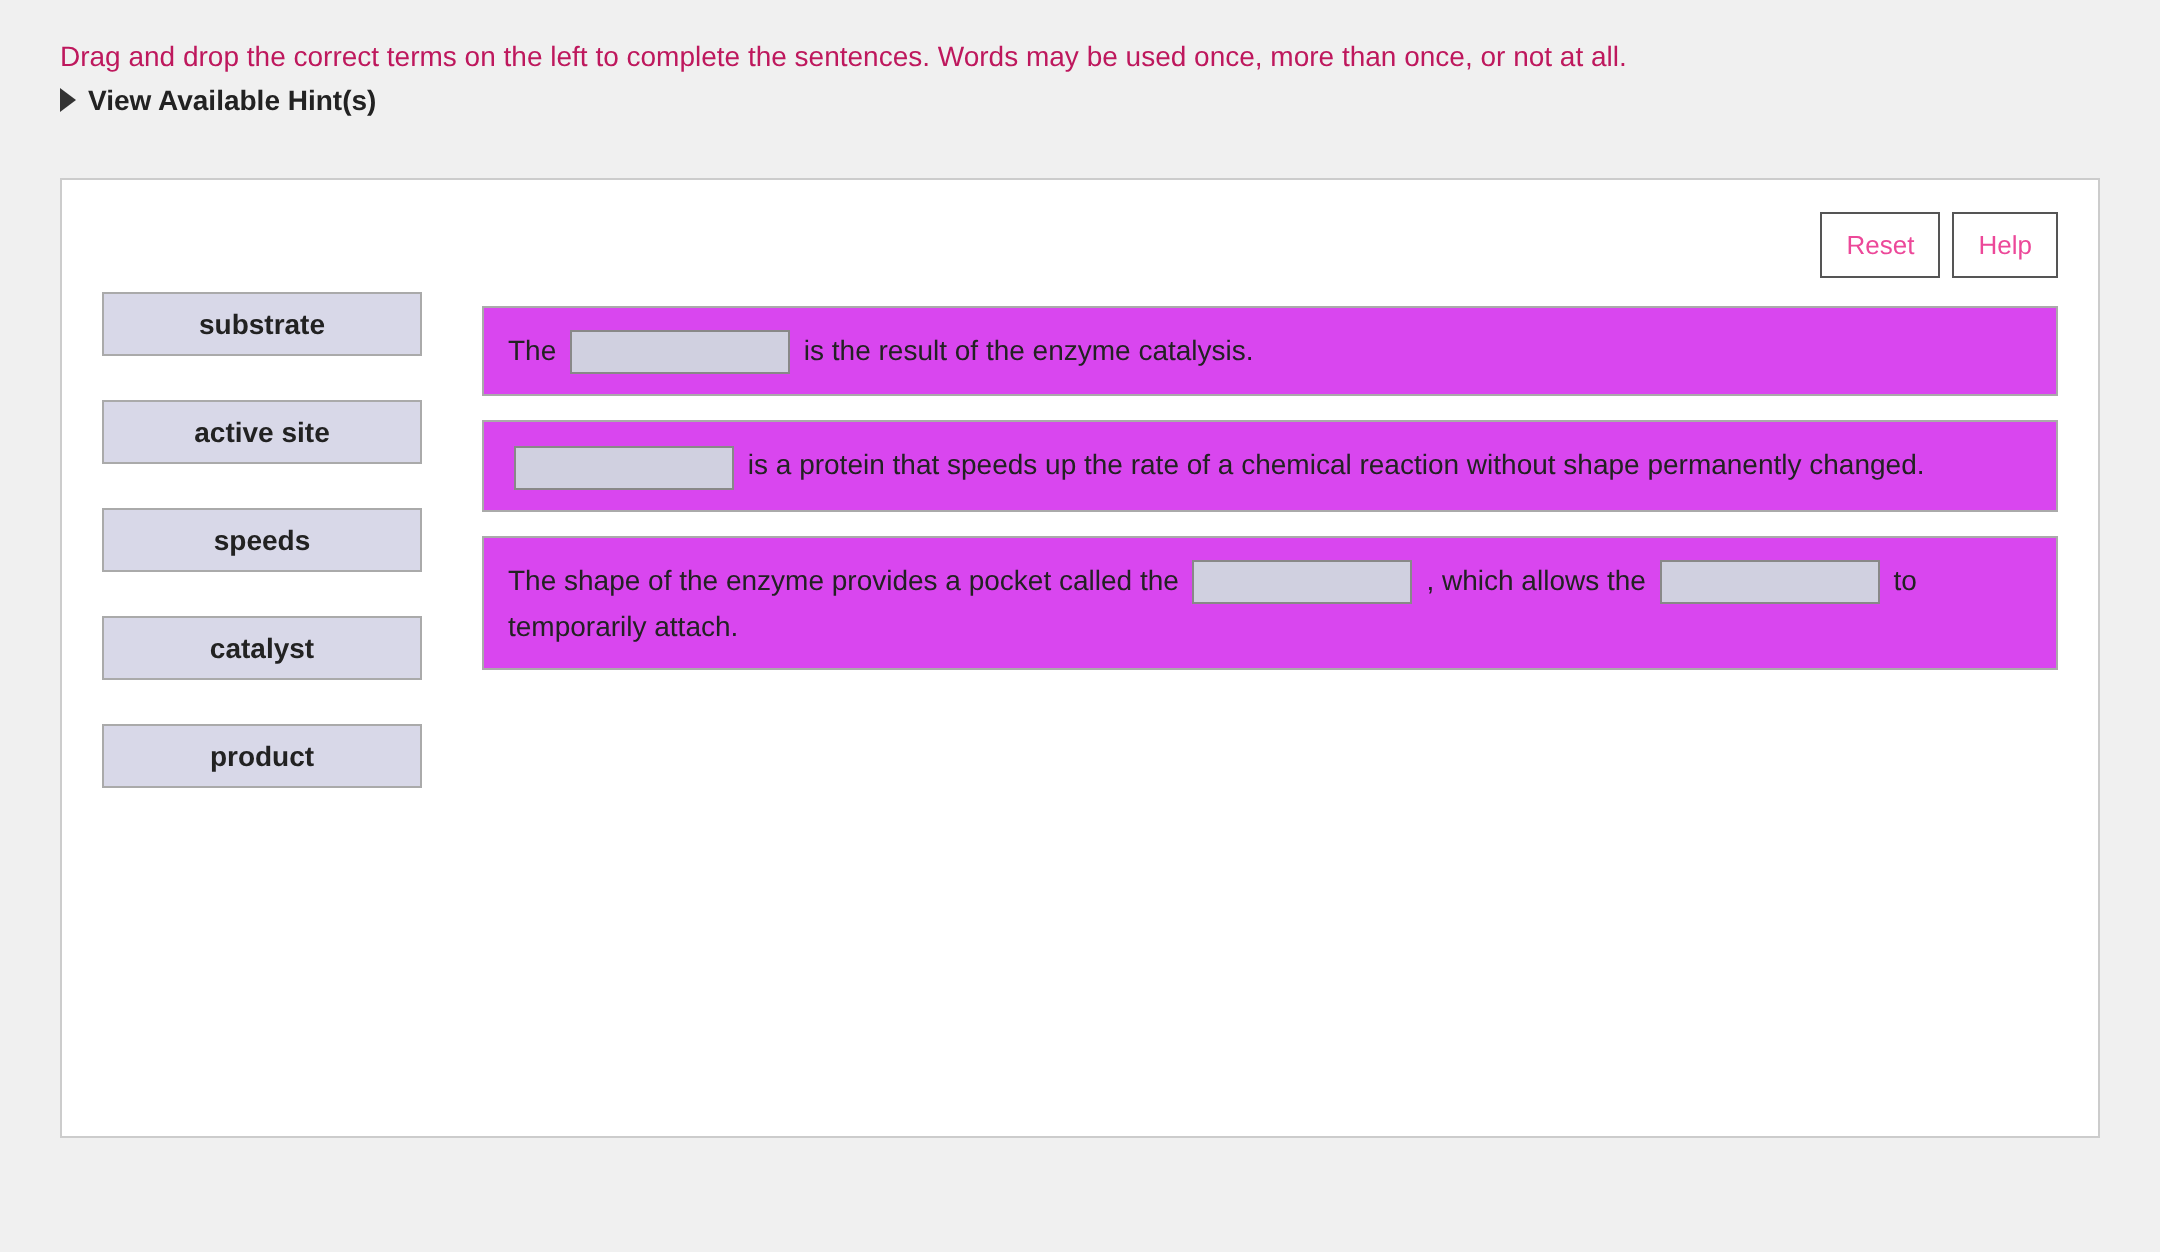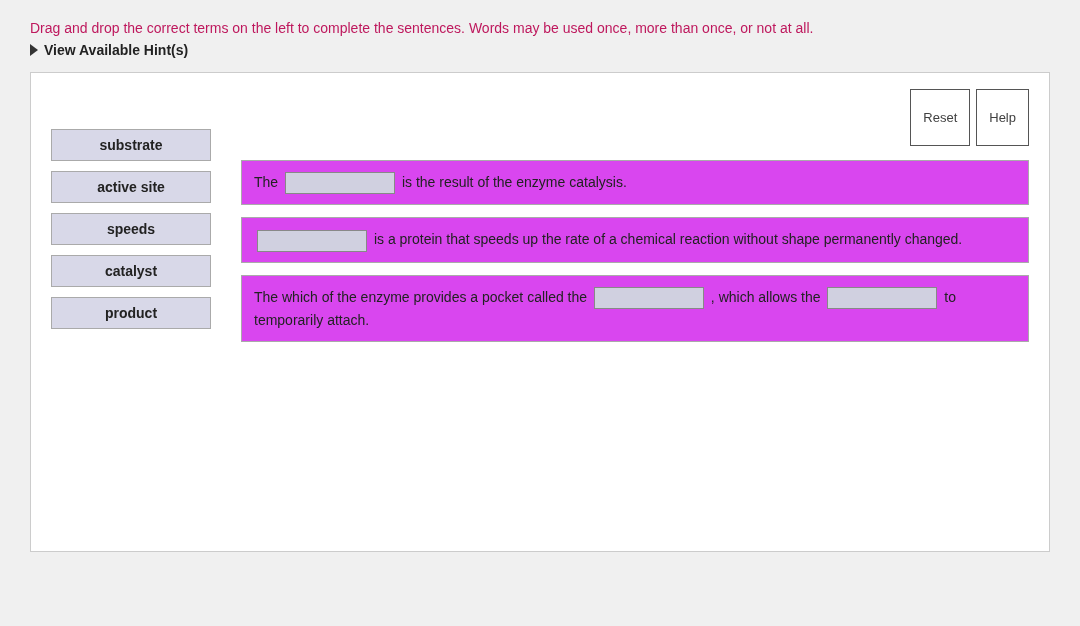"View Available Hint(s)" .hint-row { margin-bottom: 14px -> 31px }
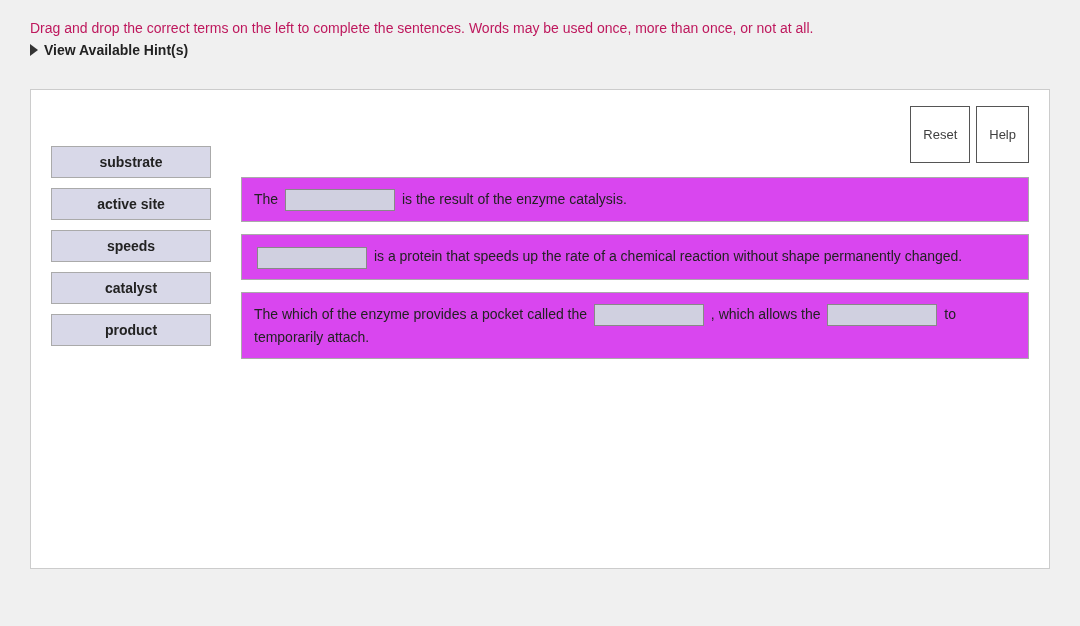"Reset" .btn { color: #404040 -> #ec4899; padding: 20px 12px -> 8px 12px }
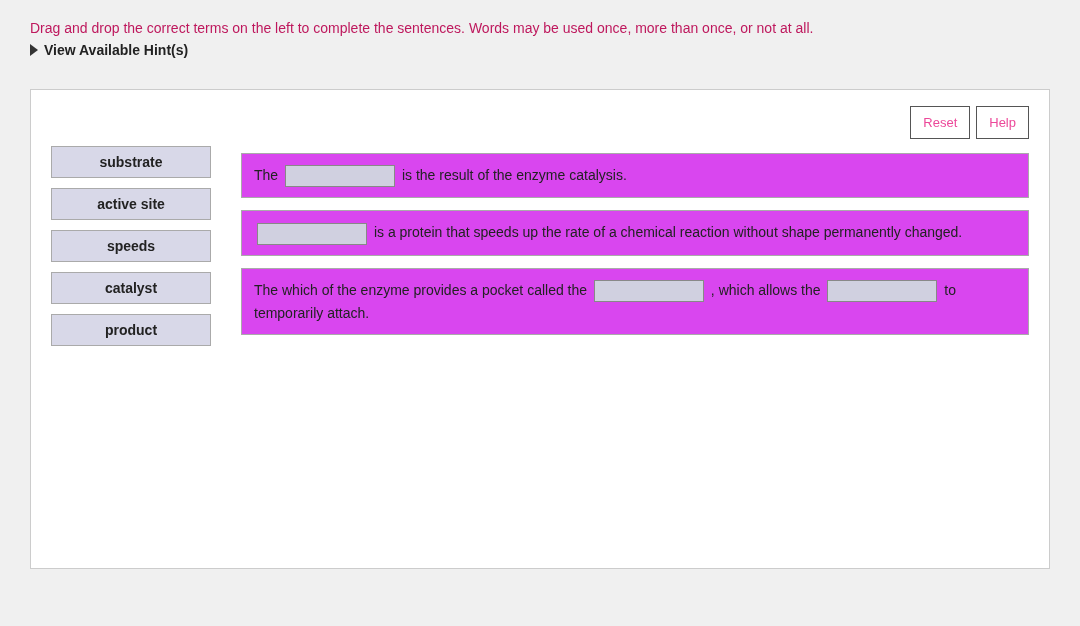"substrate" .left-panel { gap: 10px -> 22px }
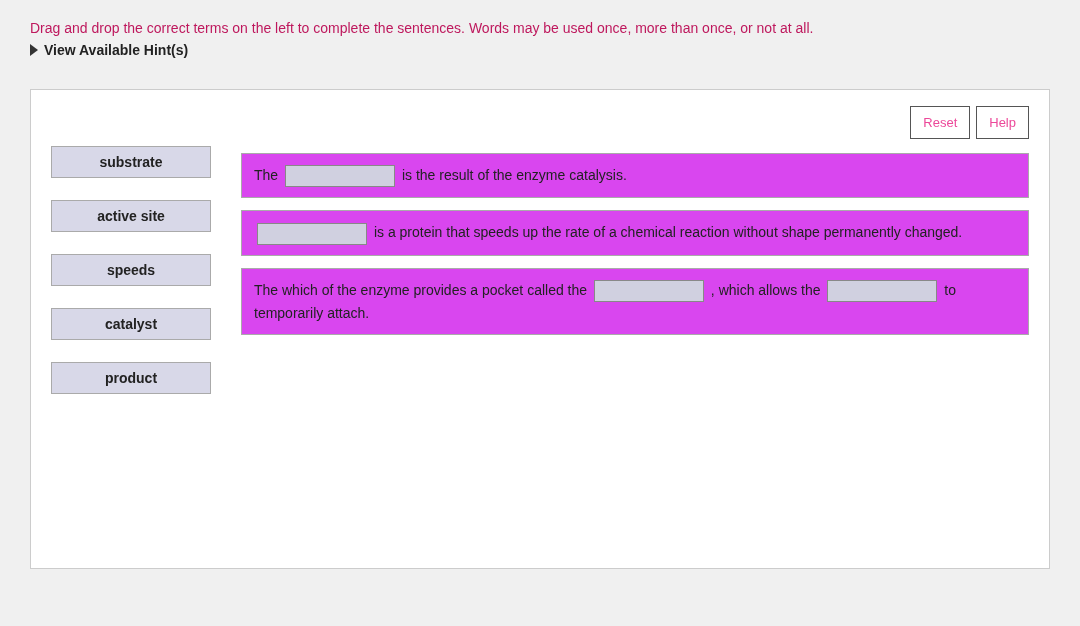"The which of the enzyme" span { text: which -> shape }
